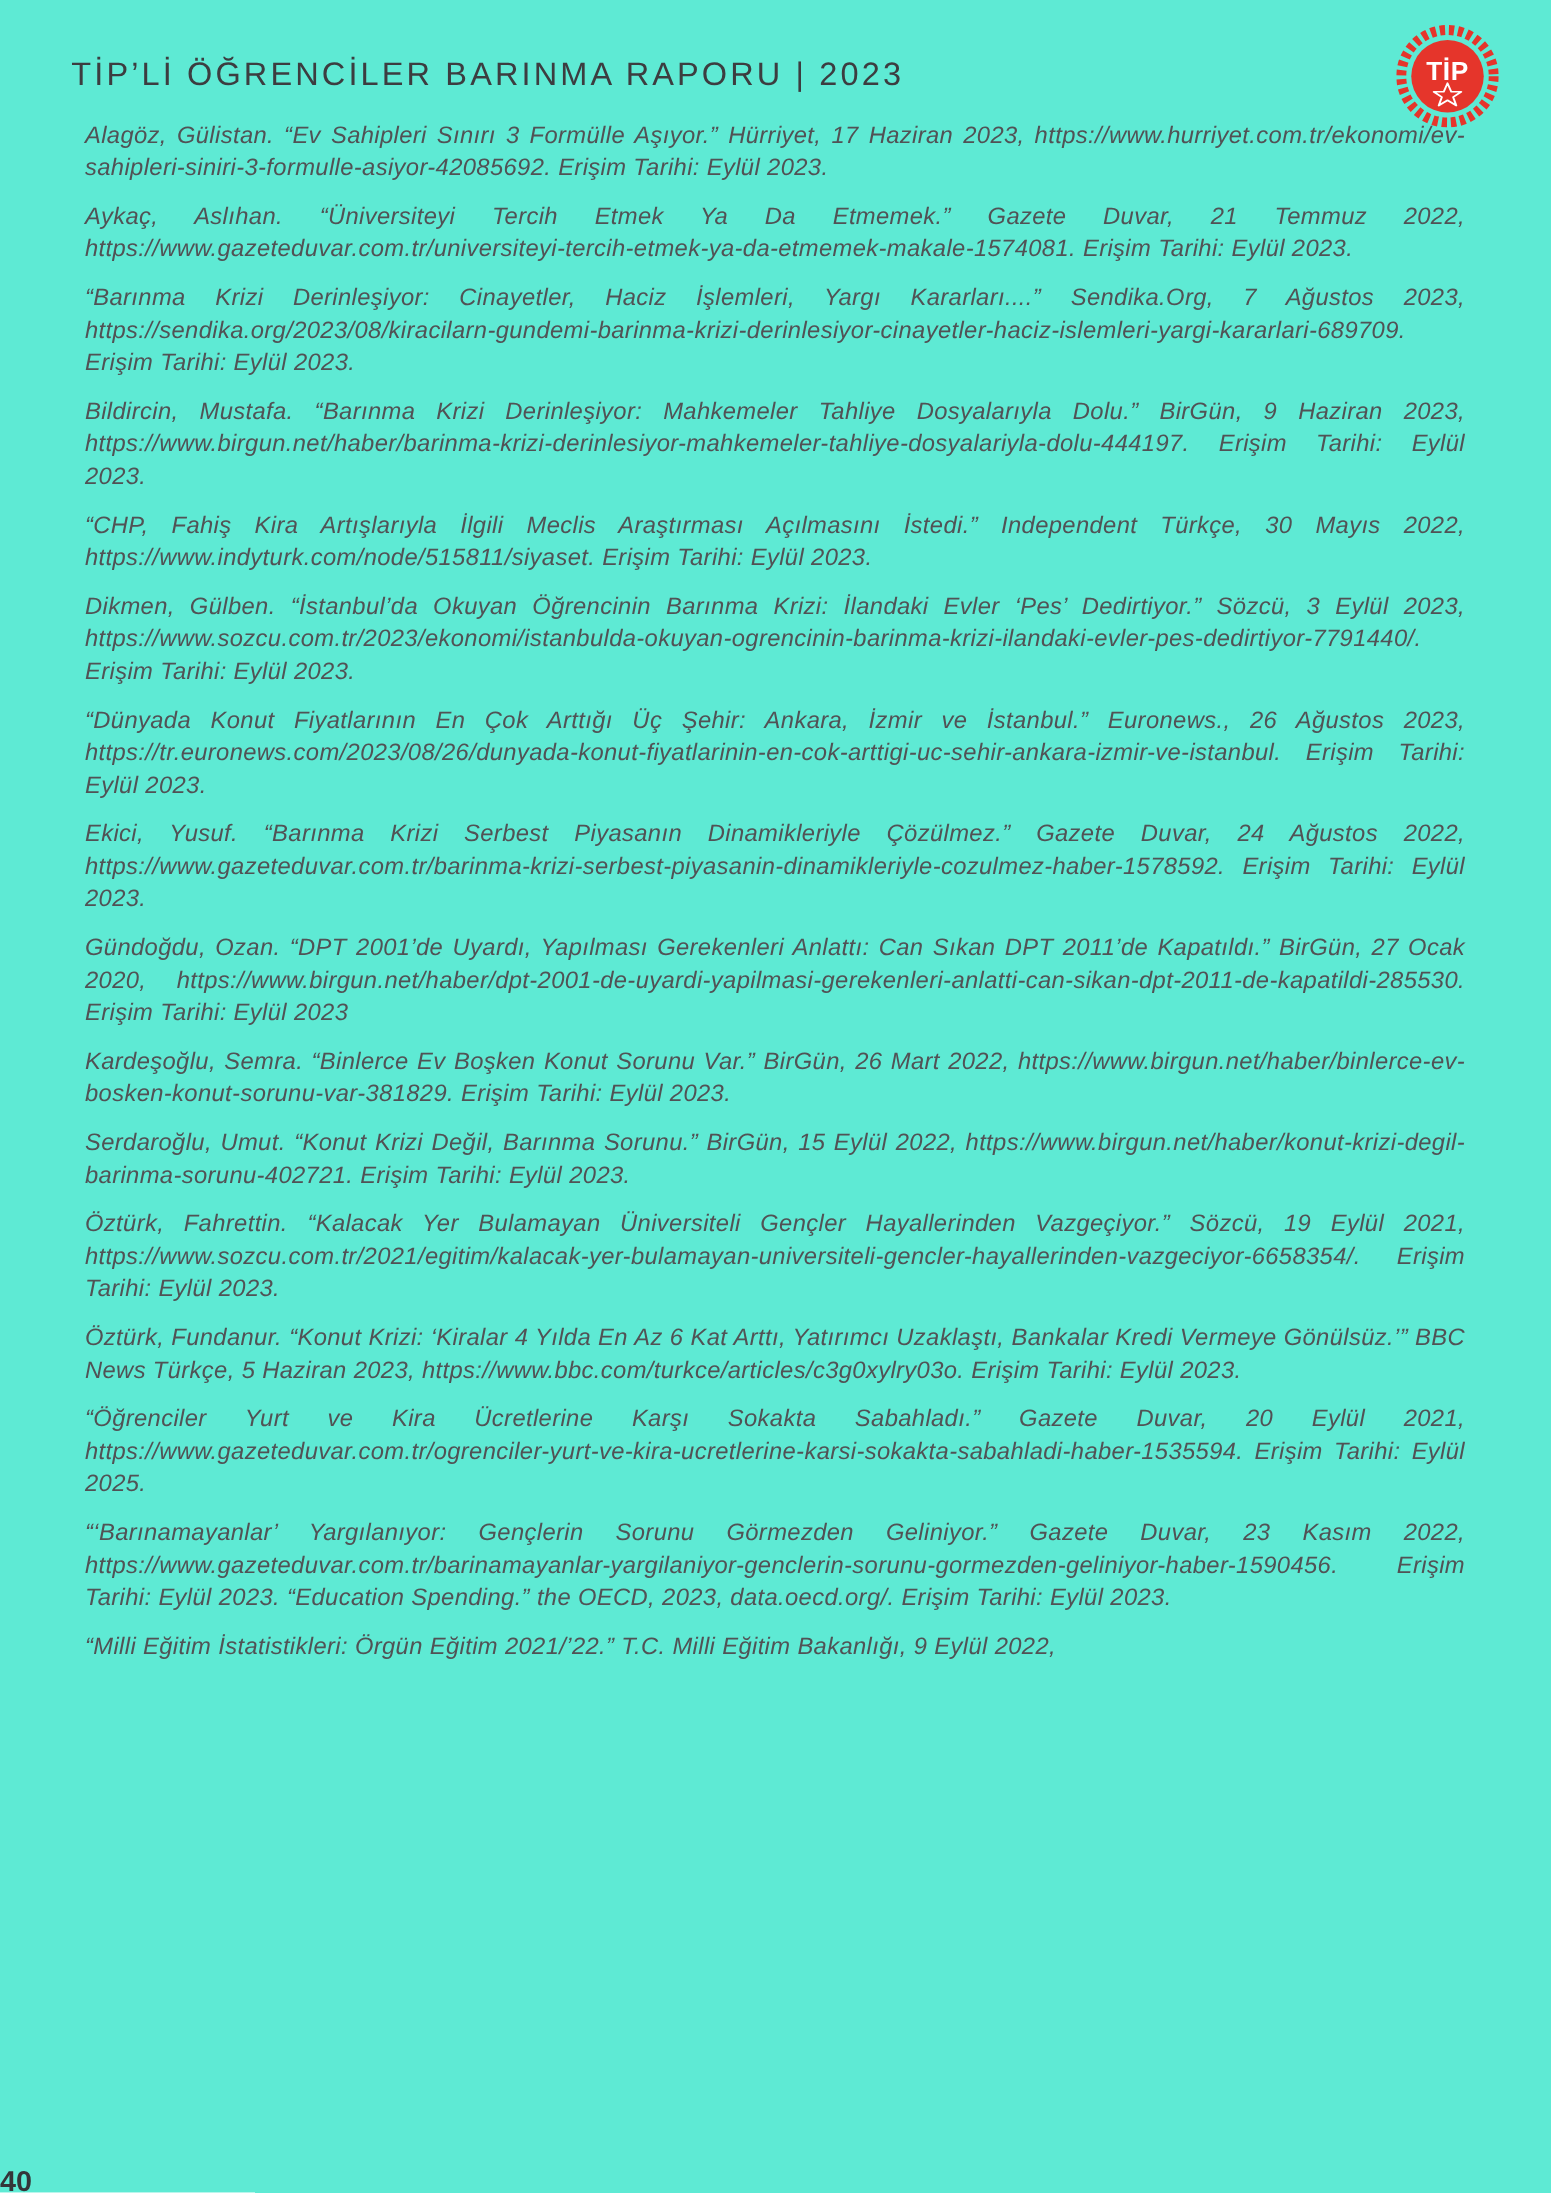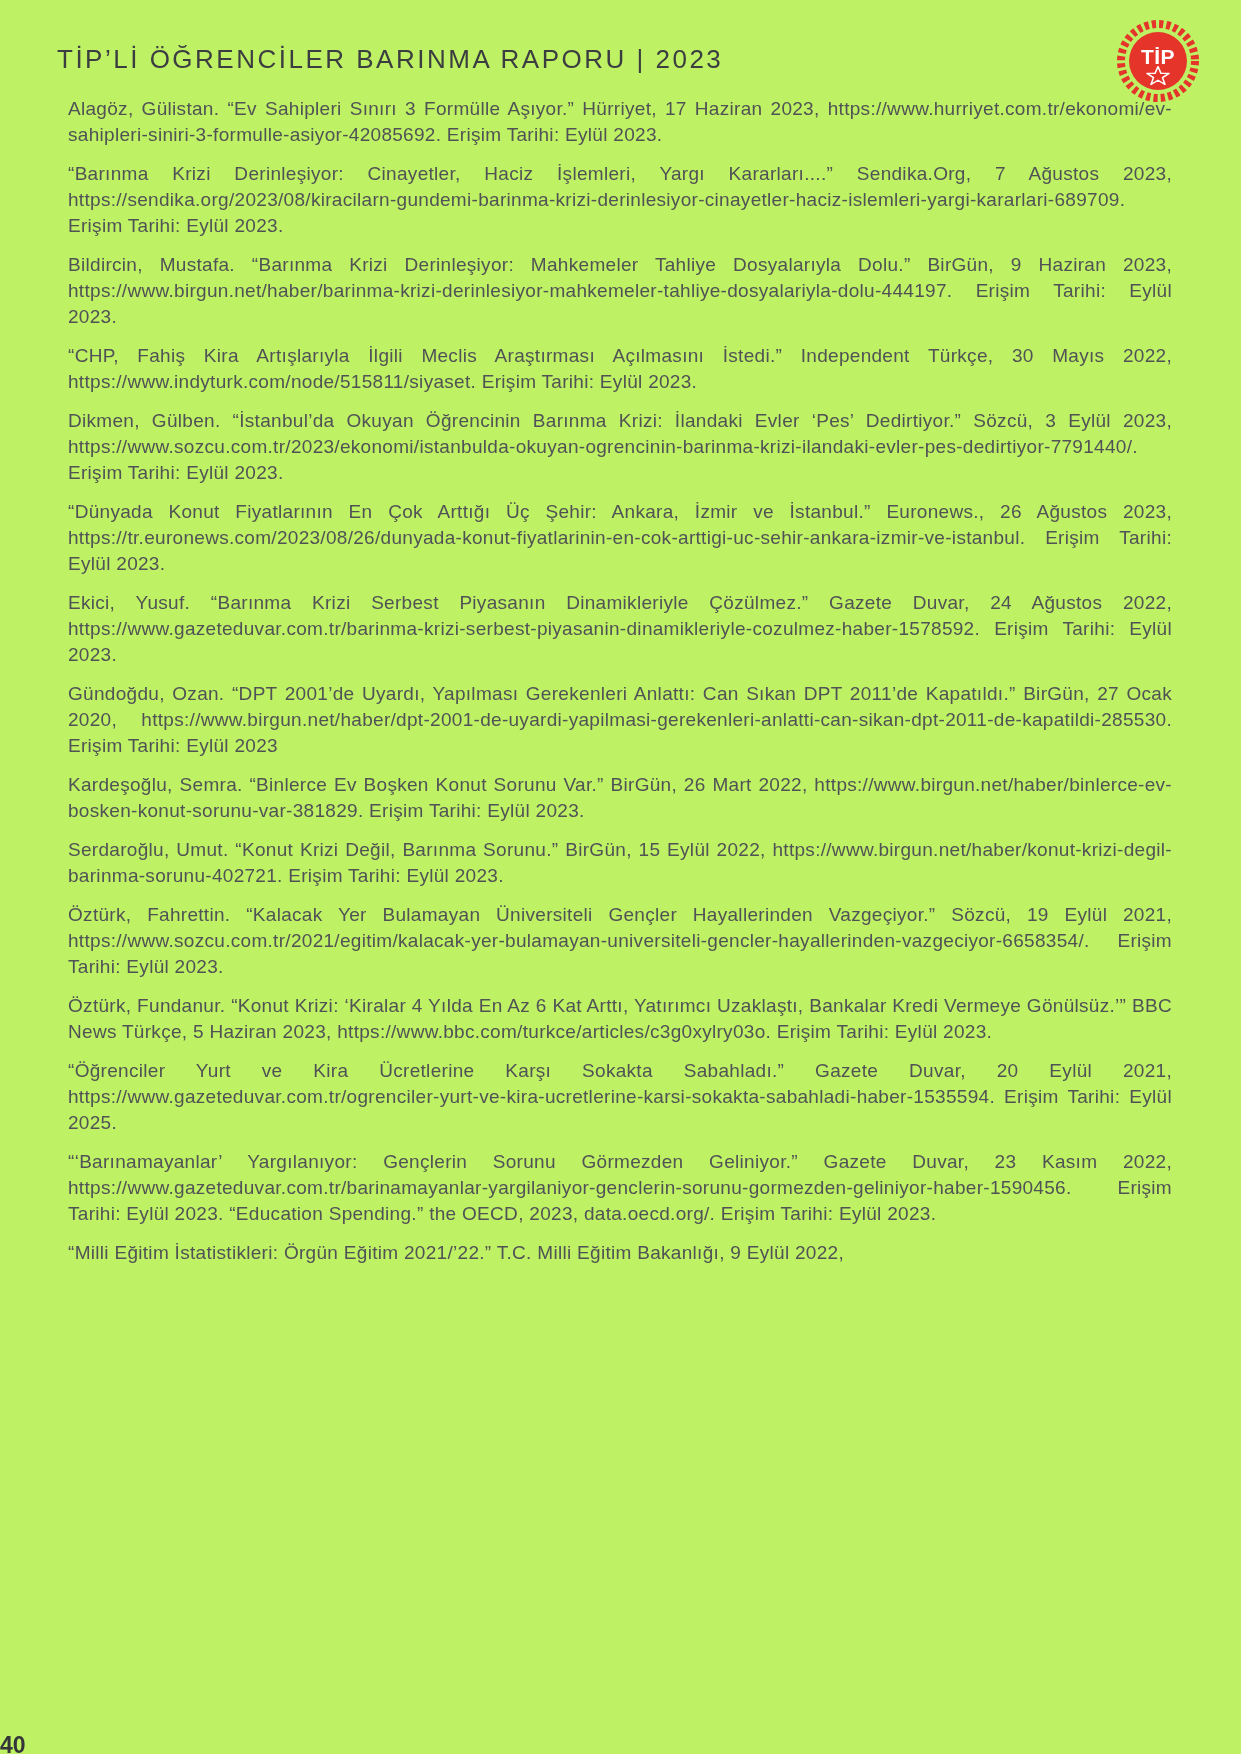"TİP’Lİ ÖĞRENCİLER BARINMA RAPORU |" .page { background: #bef264 -> #5eead4 }
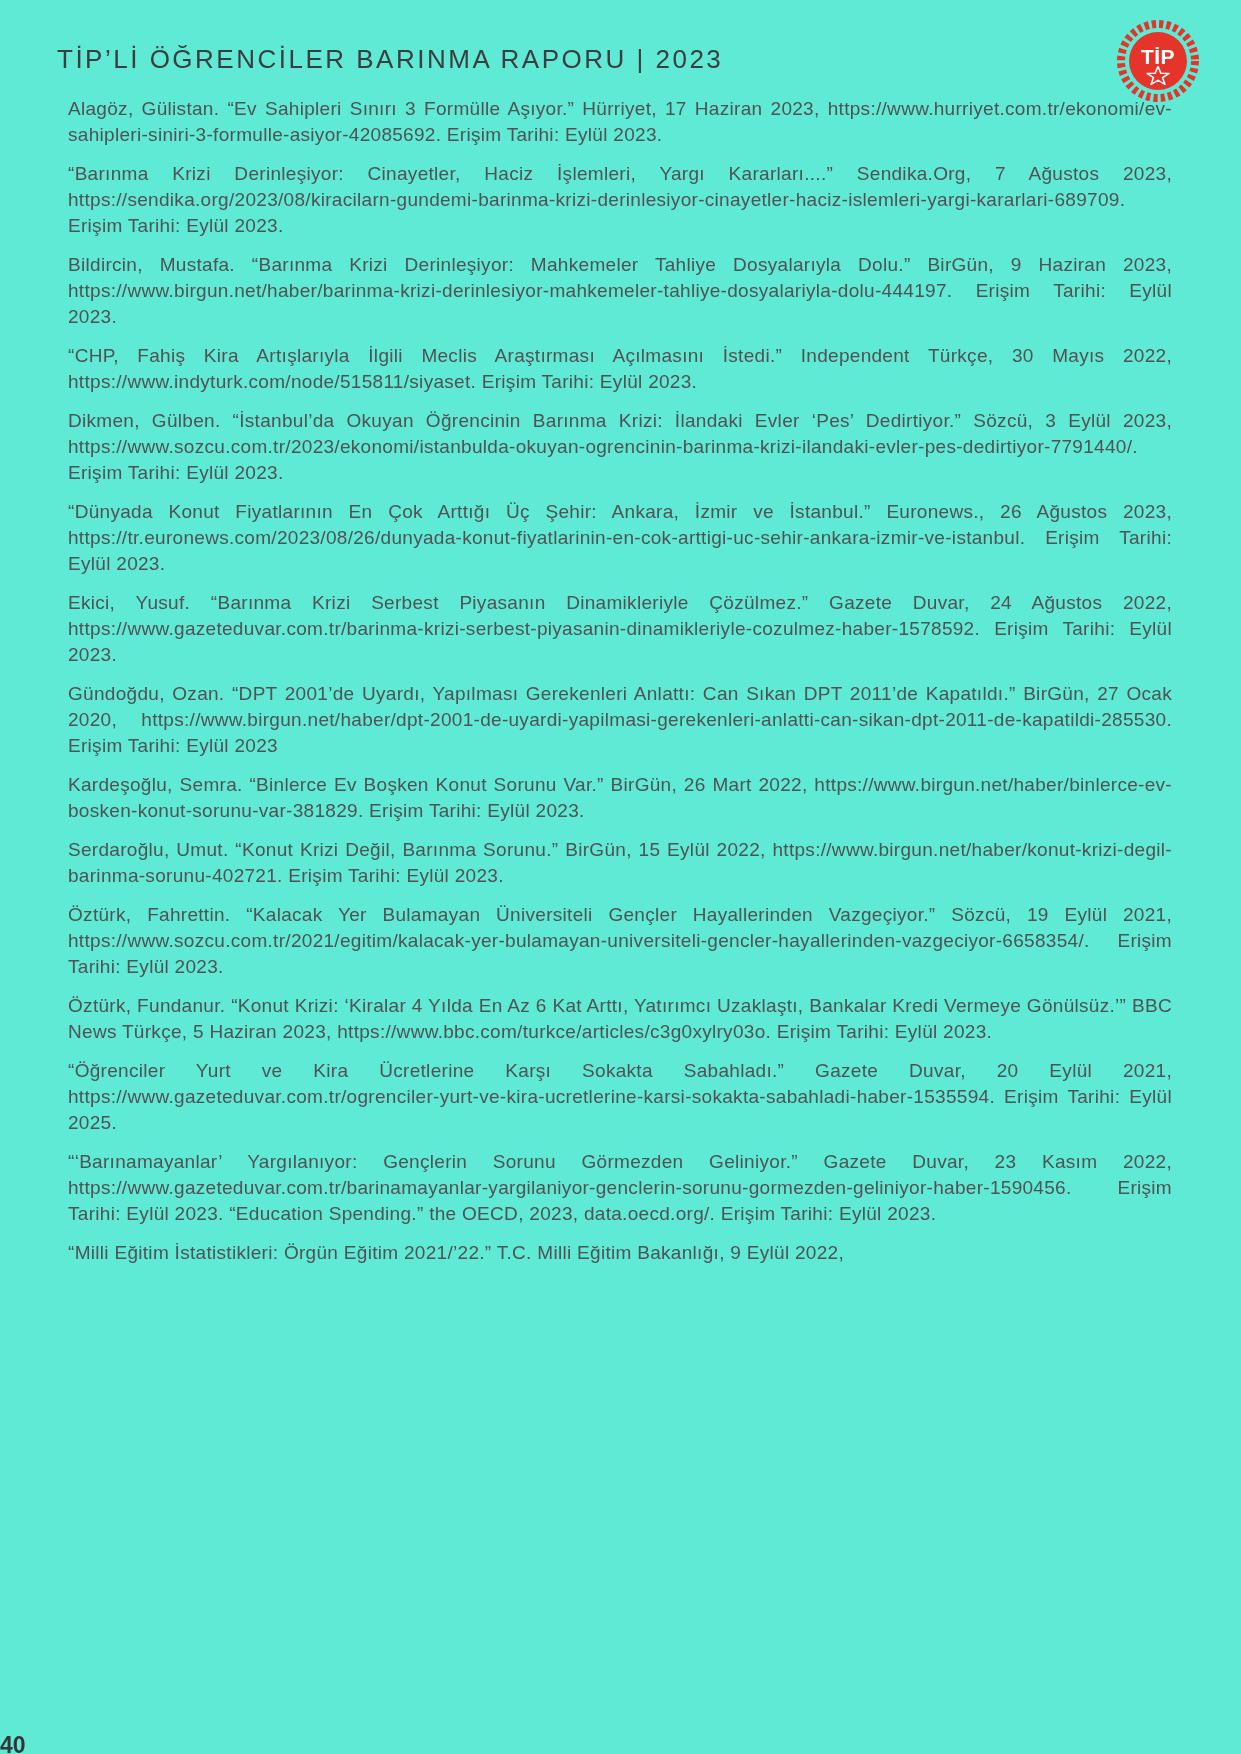"Alagöz, Gülistan. “Ev Sahipleri Sınırı" .entry { font-style: none -> italic }
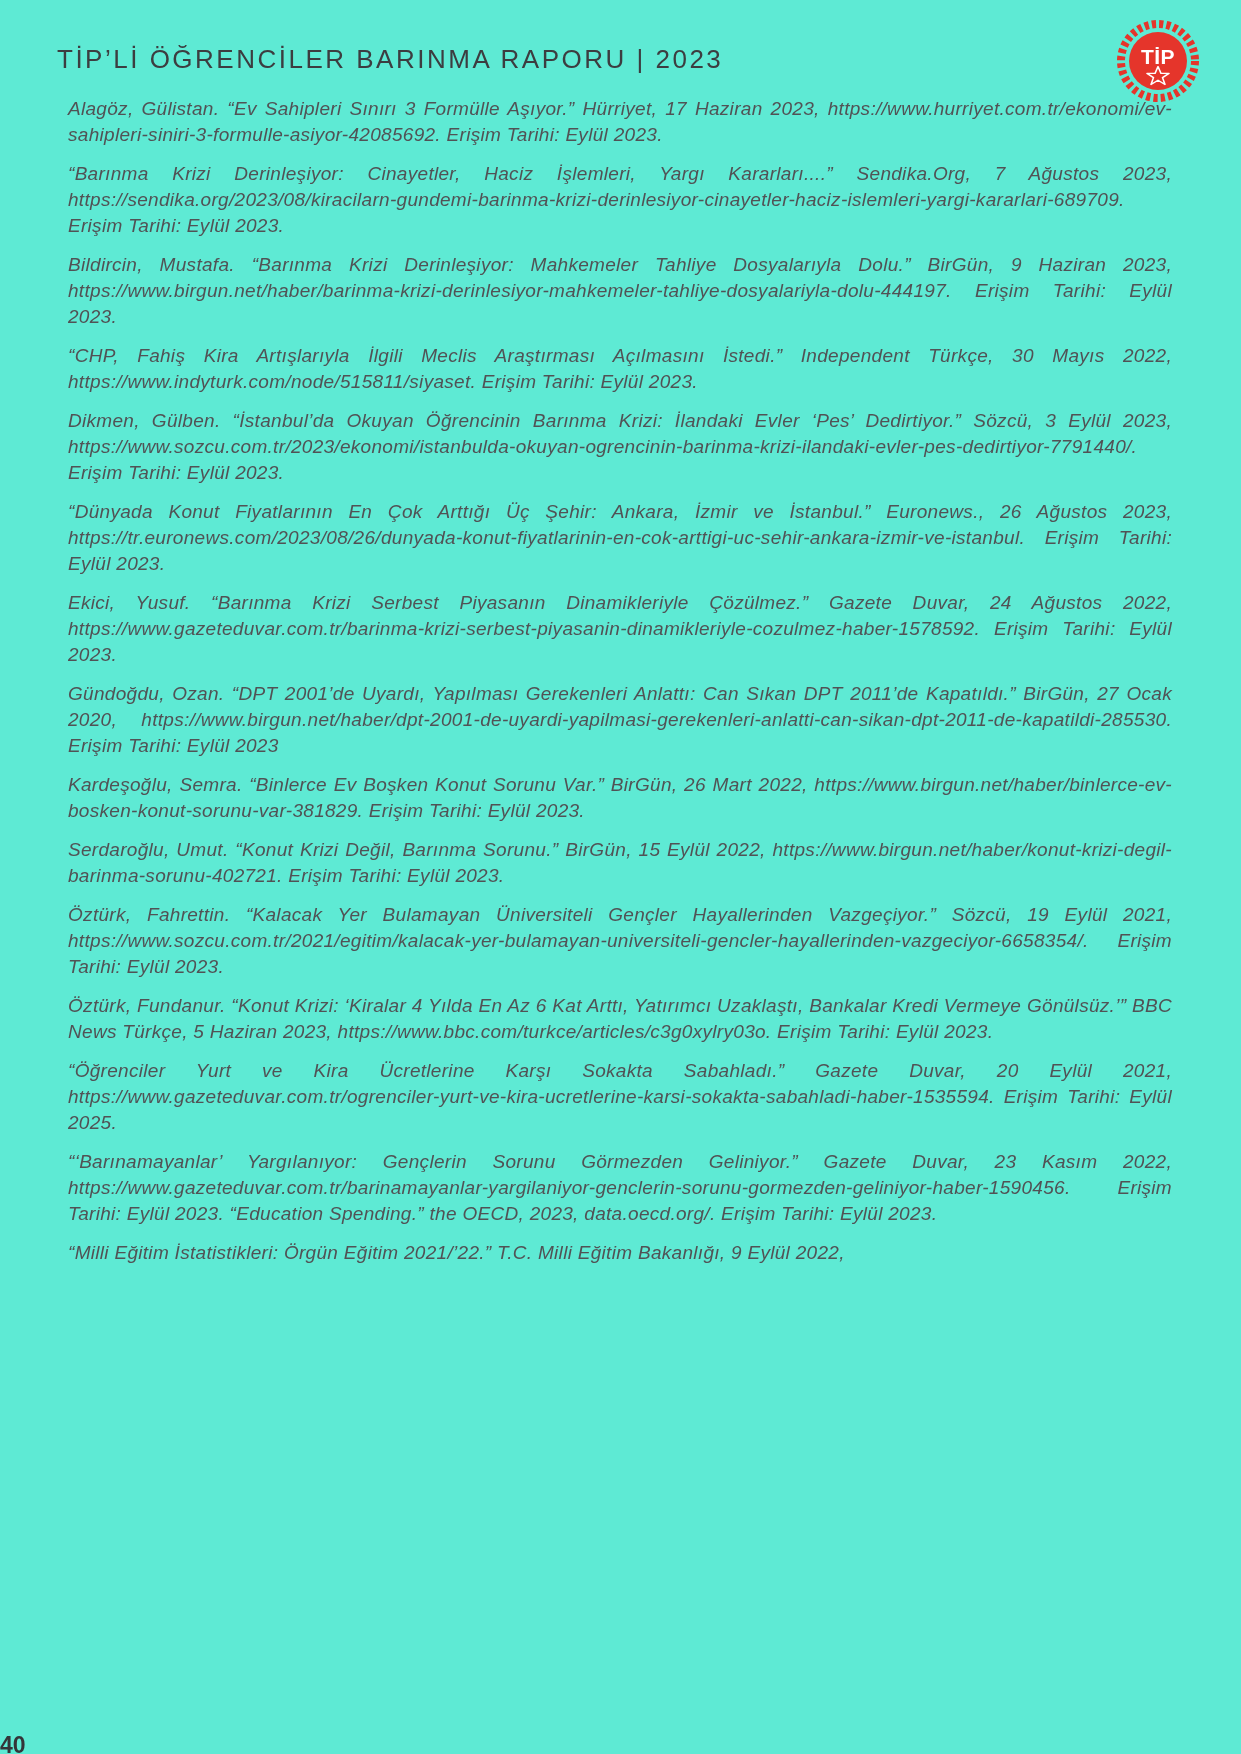"Aykaç, Aslıhan. “Üniversiteyi Tercih" p.entry { html: none -> <p>Aykaç, Aslıhan. “Üniversiteyi Tercih Etmek Ya Da Etmemek.” Gazete Duvar, 21 Temmuz 2022, https://www.gazeteduvar.com.tr/universiteyi-tercih-etmek-ya-da-etmemek-makale-1574081. Erişim Tarihi: Eylül 2023.</p> }
